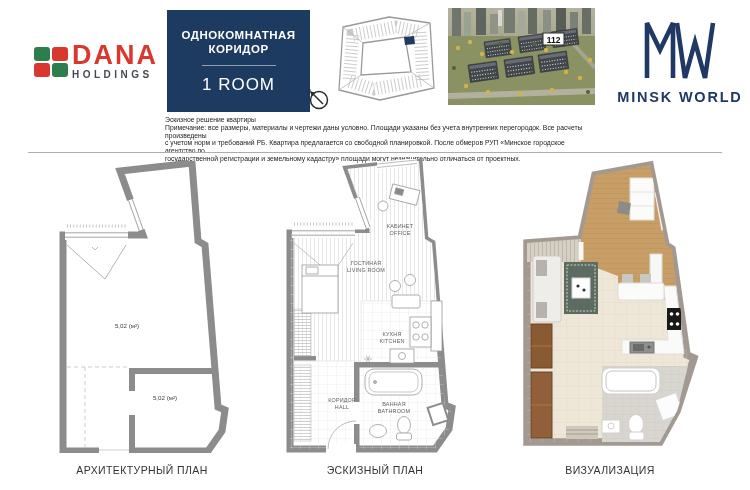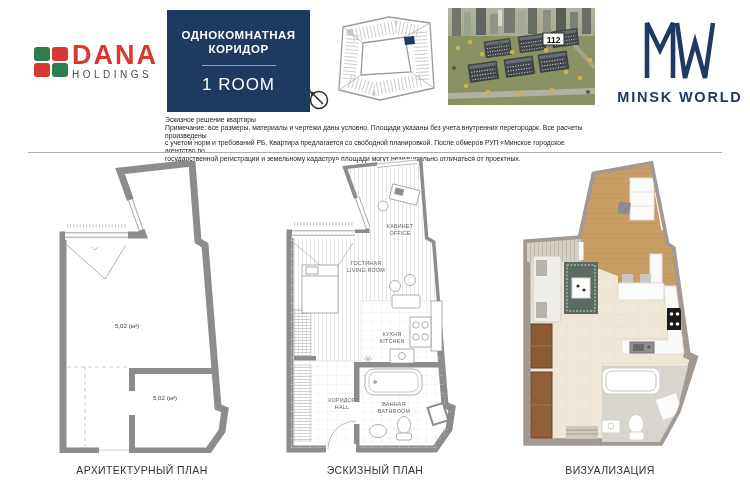"HOLDINGS" .dana-sub { font-weight: normal -> bold }
